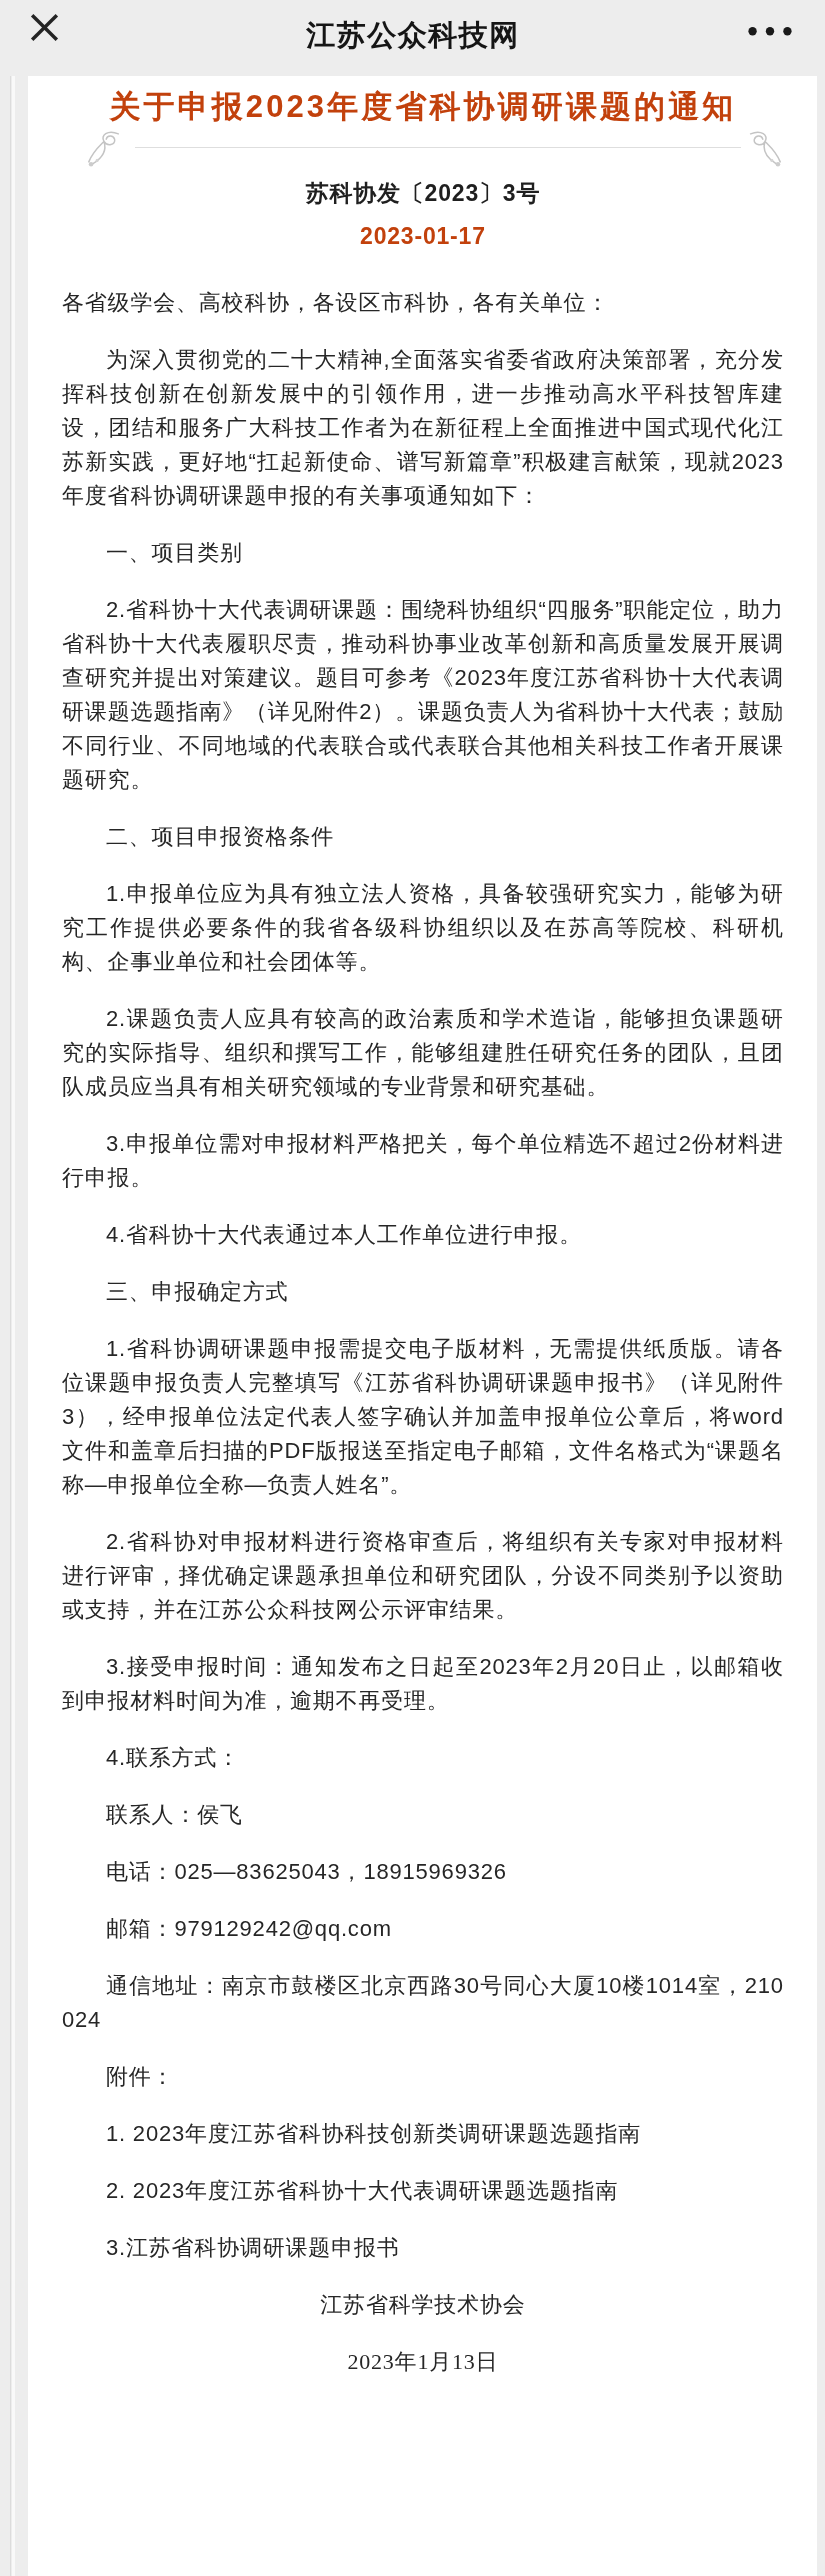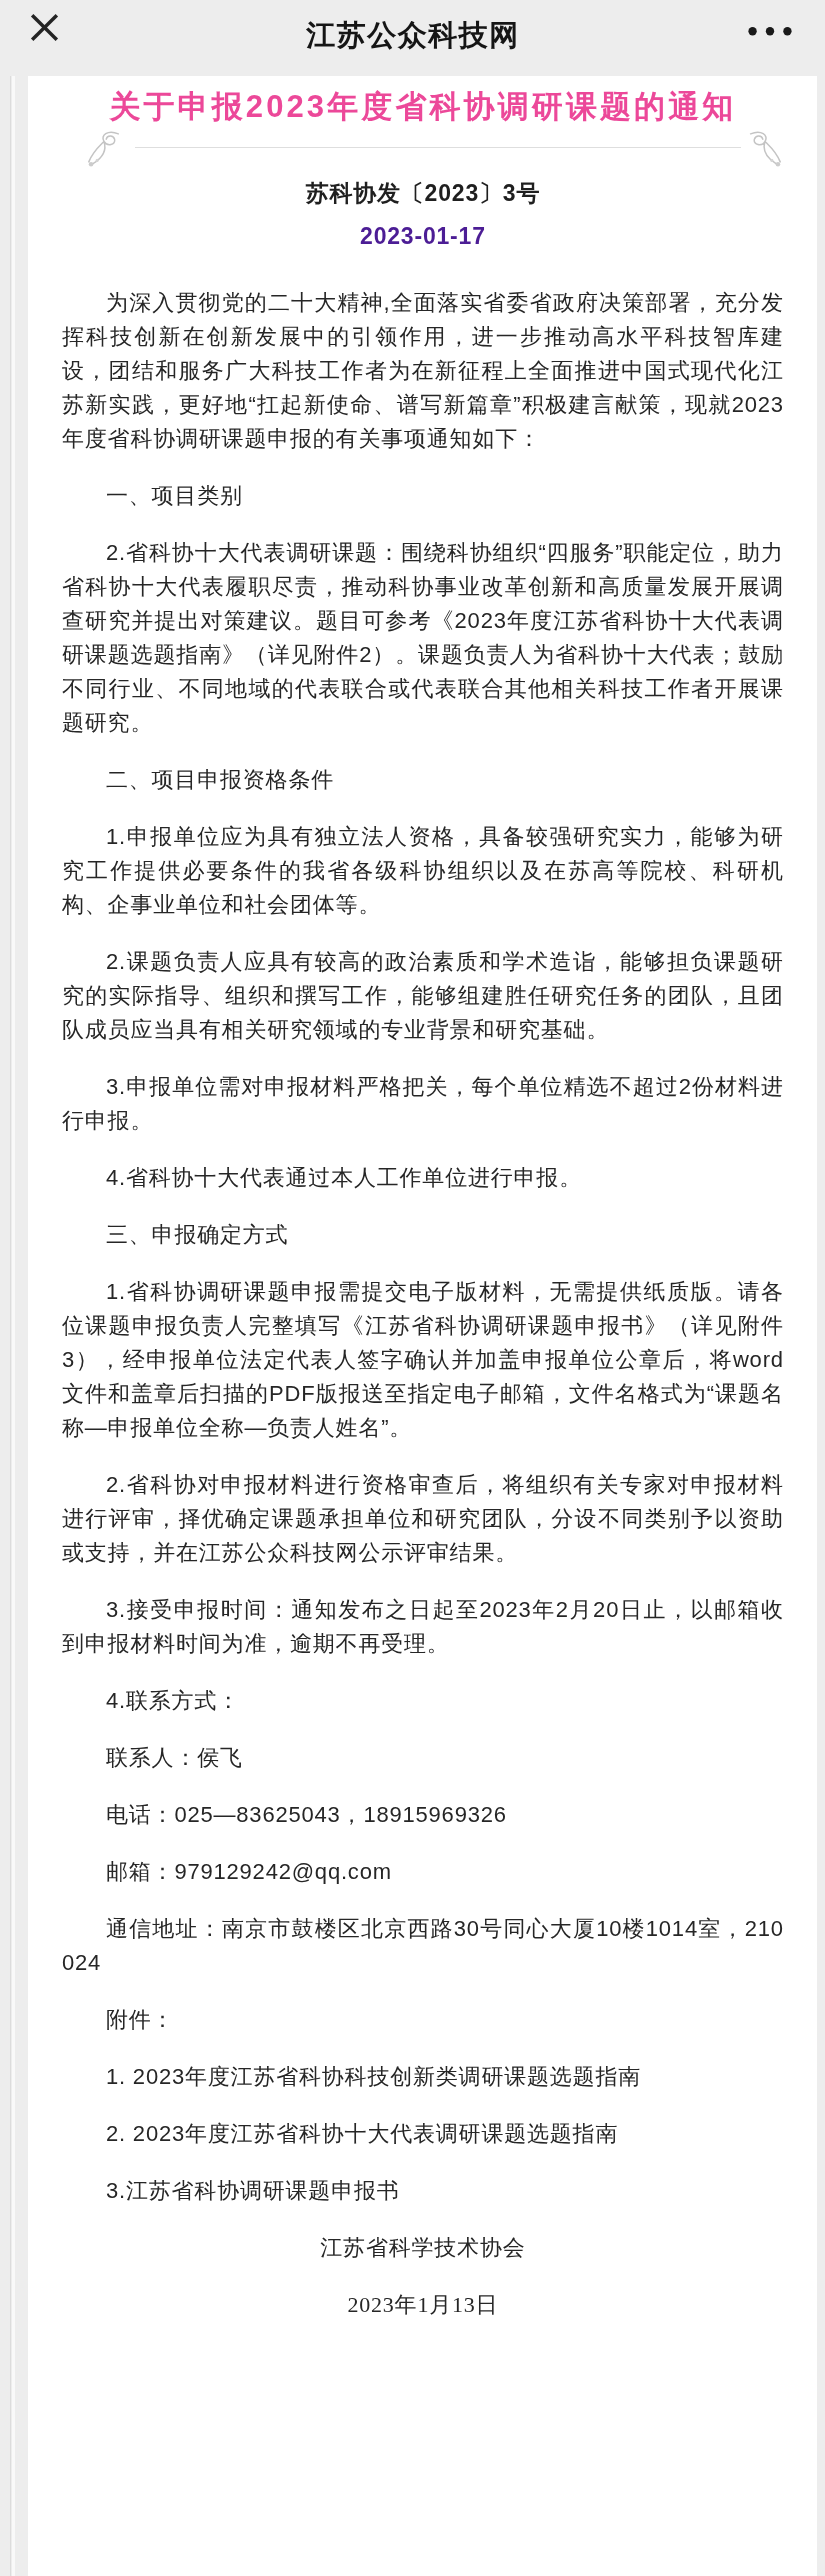"关于申报2023年度省科协调研课题的通知" .article-title { color: #ec4899 -> #c2410c }
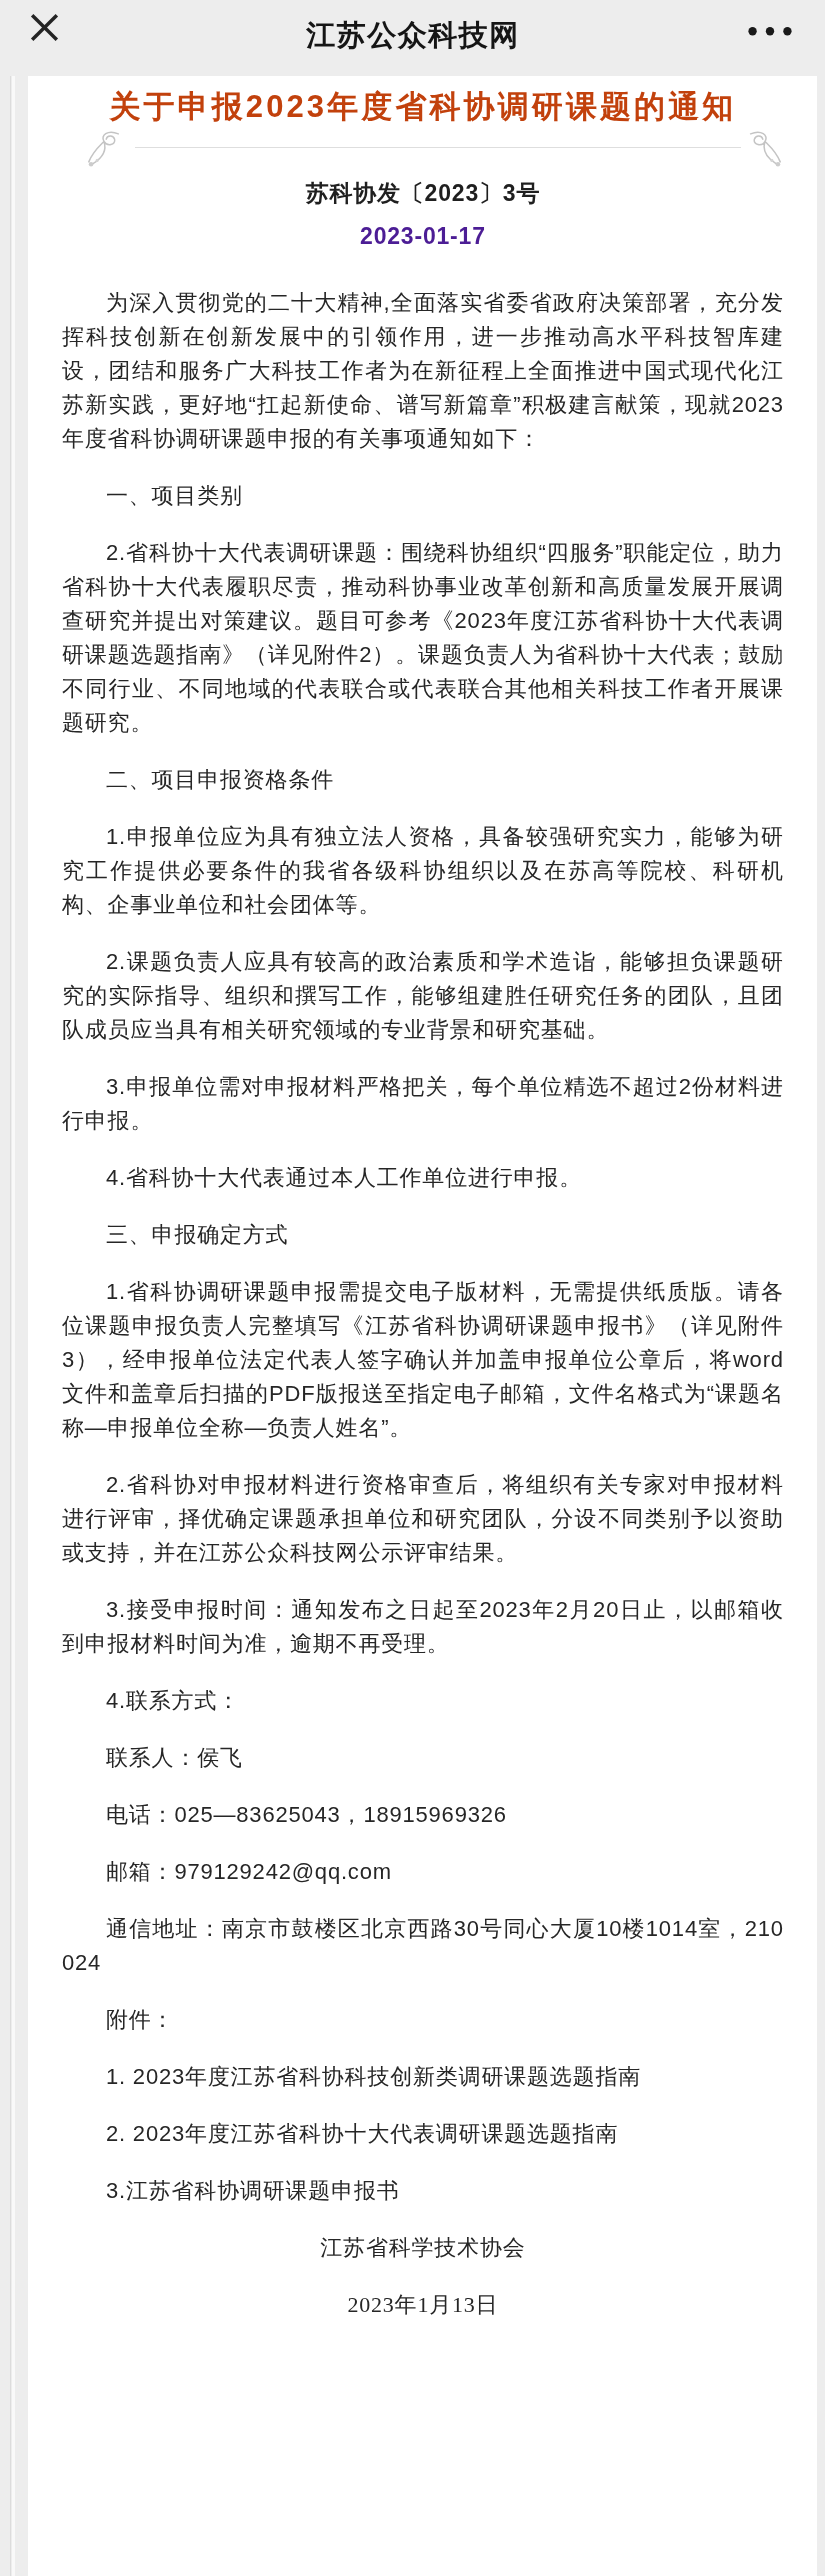"2023-01-17" .pub-date { color: #4c1d95 -> #c2410c }
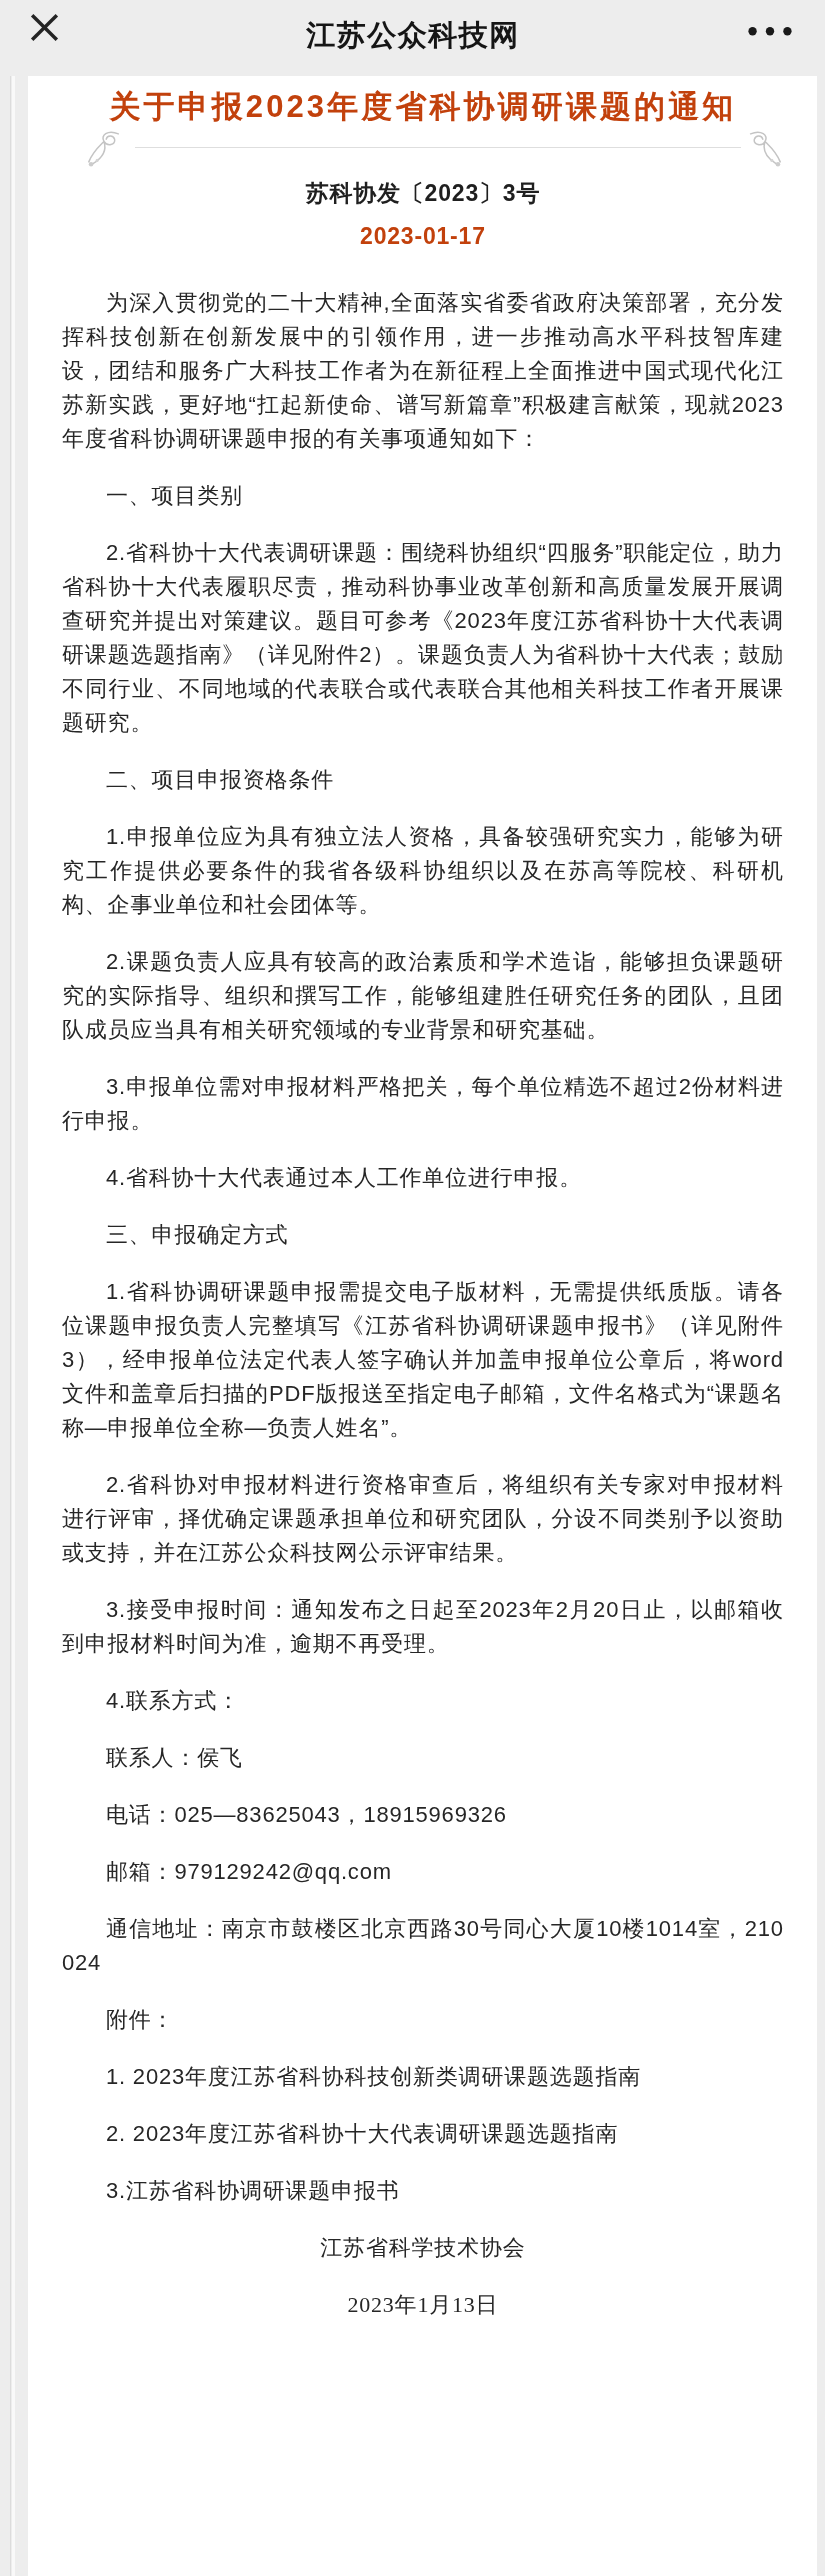"各省级学会、高校科协，各设区市科协，各有关单位：" p.para { html: none -> <p>各省级学会、高校科协，各设区市科协，各有关单位：</p> }
